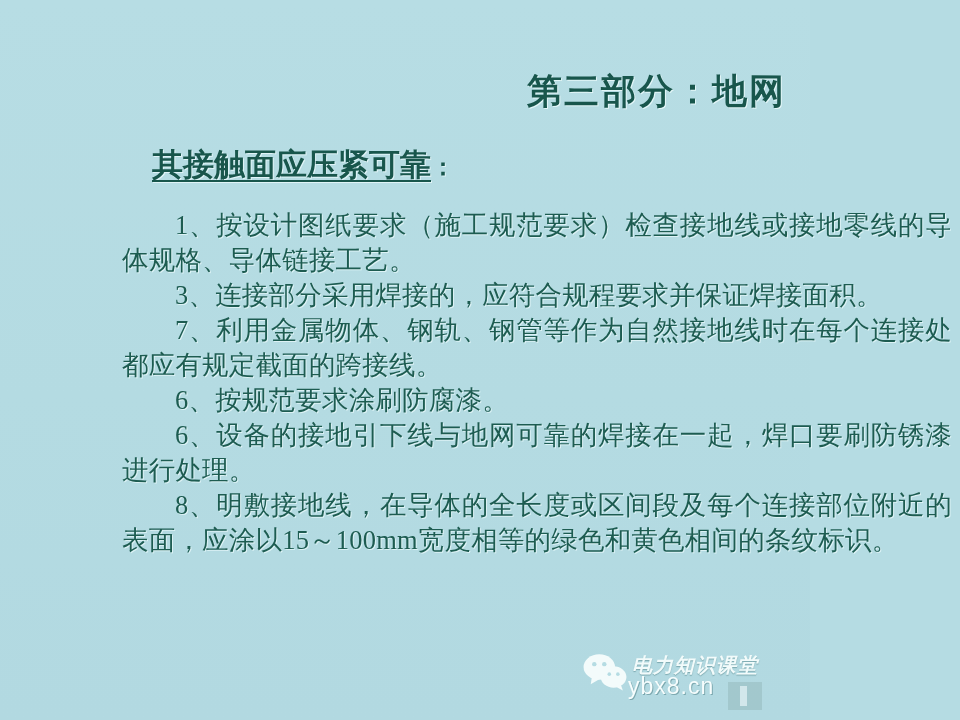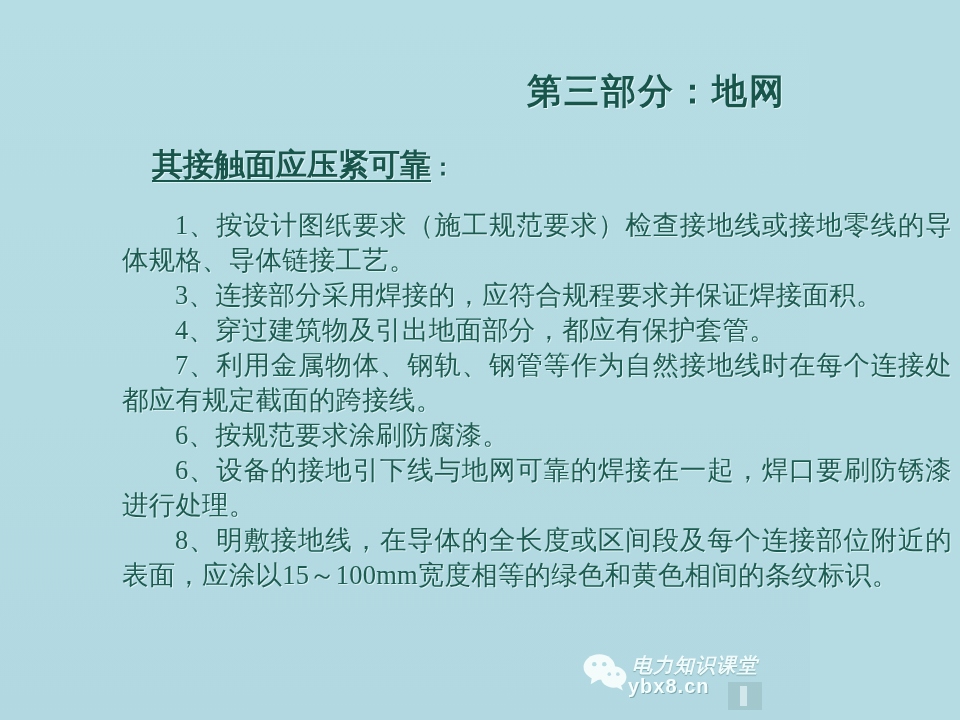"4、穿过建筑物及引出地面部分，都应有保护套管。" p.body-item { html: <p>4、穿过建筑物及引出地面部分，都应有保护套管。</p> -> none }
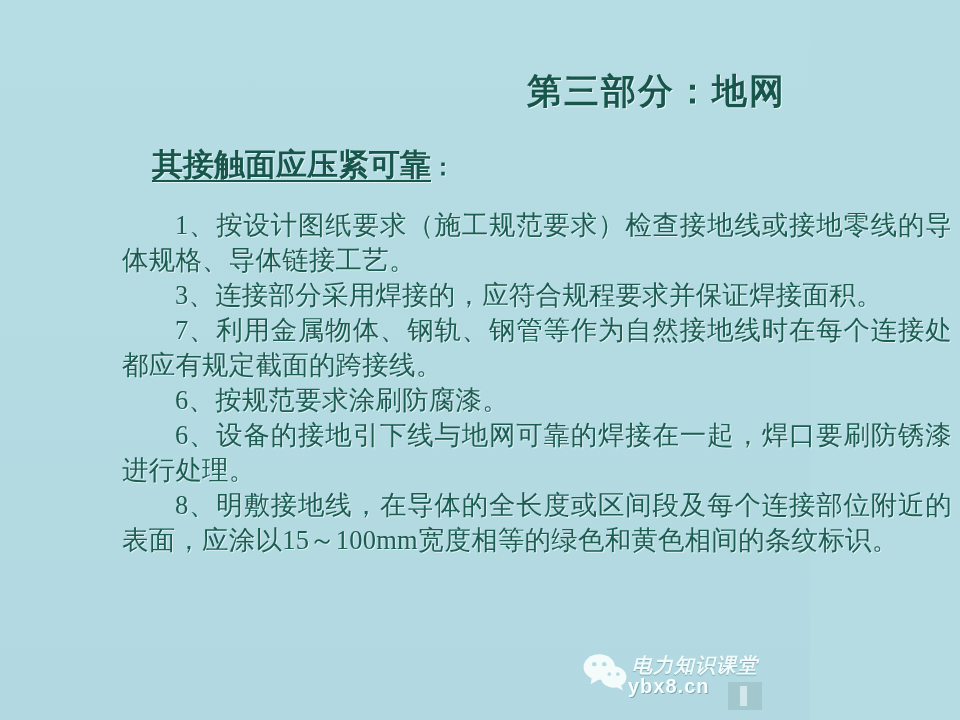"ybx8.cn" .wm-domain { font-size: 20px -> 23px; font-weight: 700 -> 400 }
